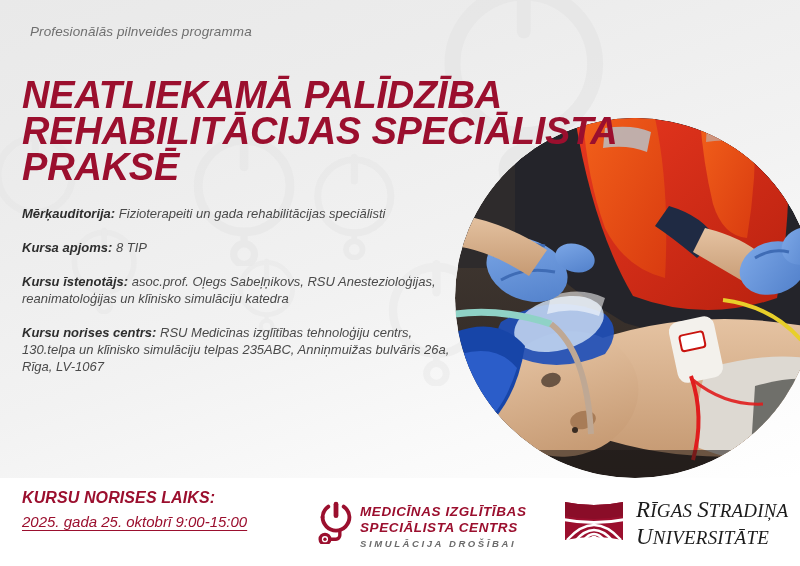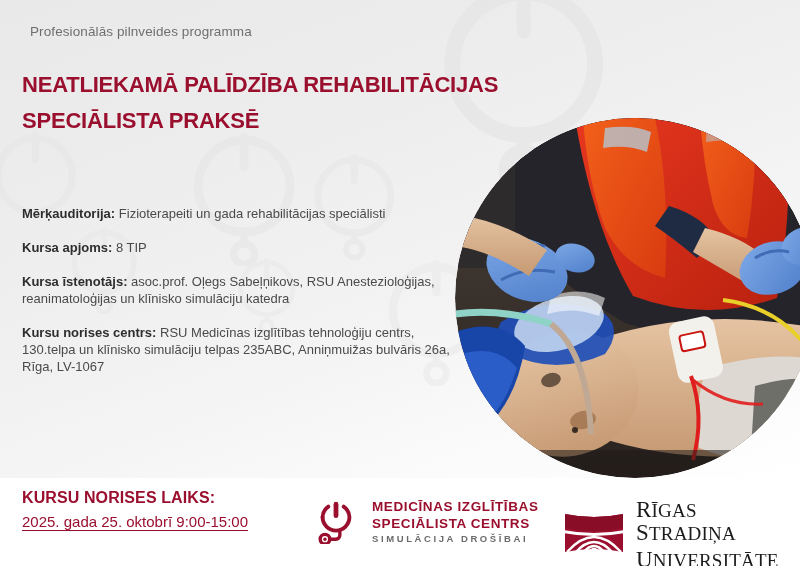"Profesionālās pilnveides programma" .poster { font-style: none -> italic }
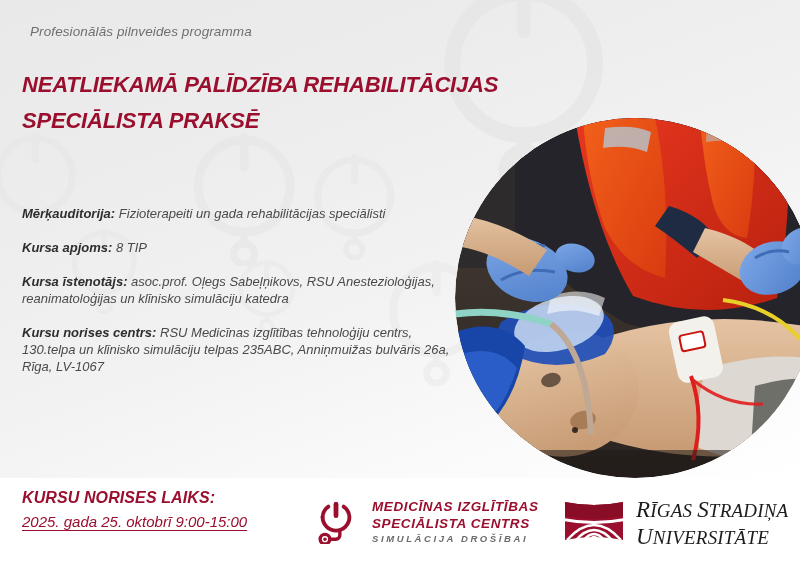"NEATLIEKAMĀ PALĪDZĪBA REHABILITĀCIJAS" .title { font-size: 22px -> 38px }
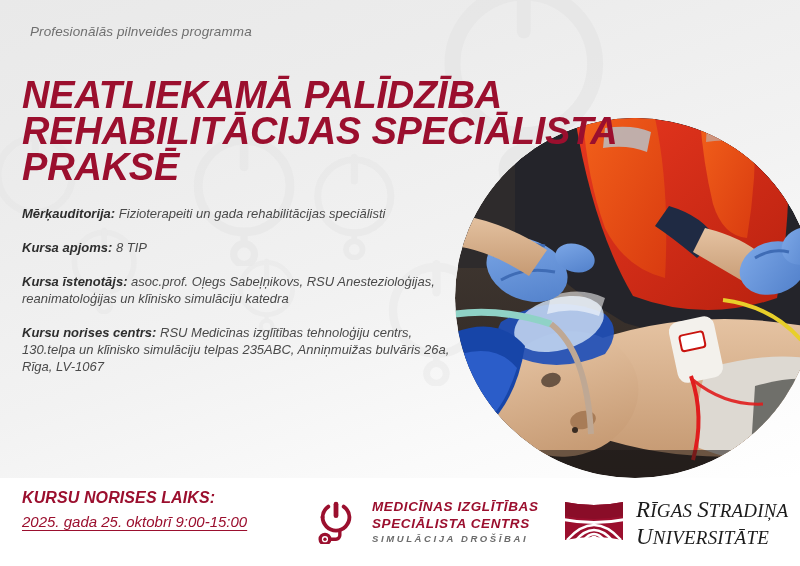"Kursa īstenotājs:" b { text: Kursa -> Kursu }
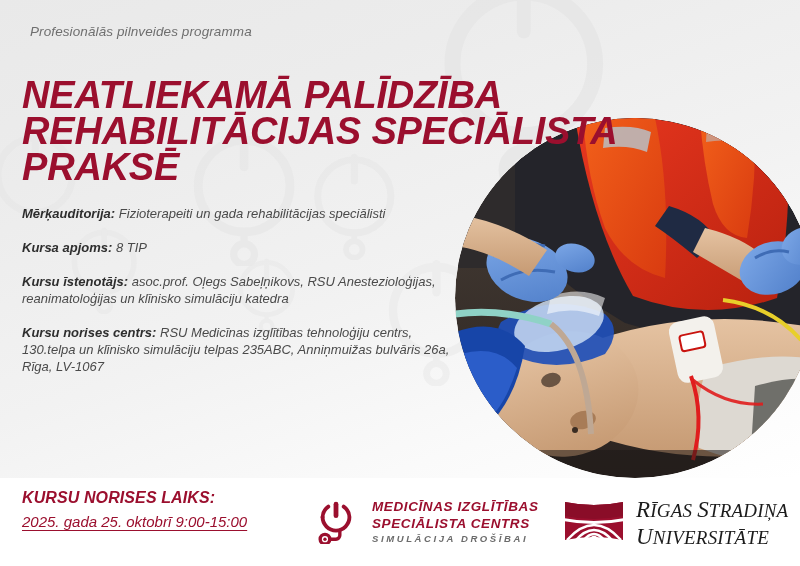"MEDICĪNAS IZGLĪTĪBAS" .logo-mitc { align-items: center -> flex-end; gap: 12px -> 0 }
